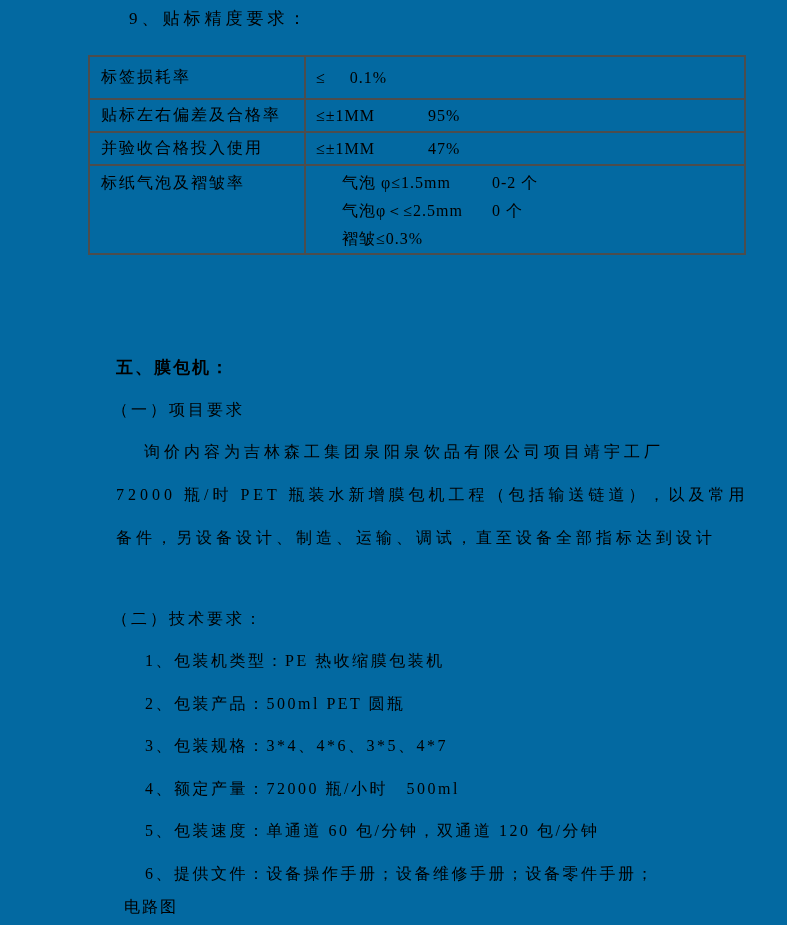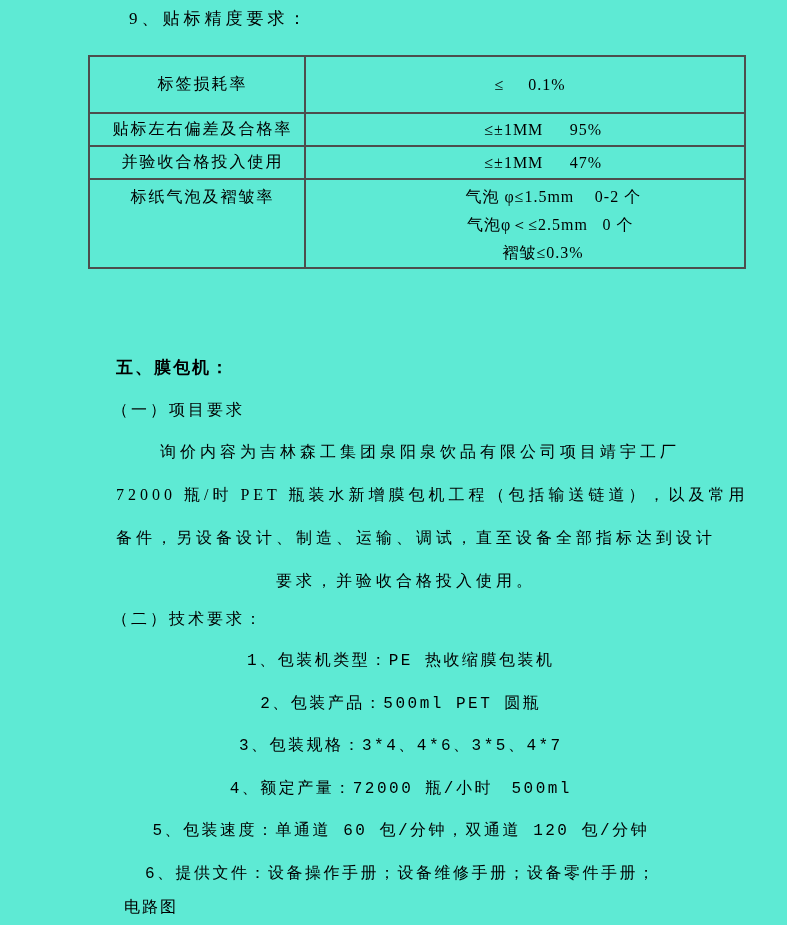"9、贴标精度要求：" .page { background: #5eead4 -> #0369a1; text-align: center -> none }
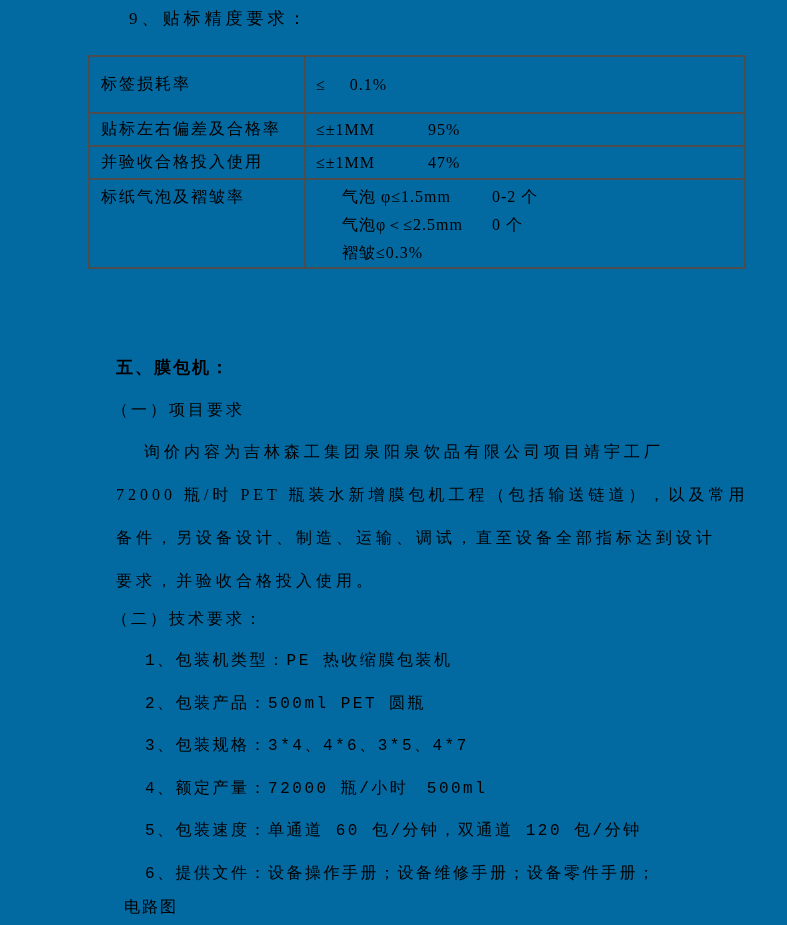"标签损耗率" .spec-table tr.r-first { height: 57px -> 43px }
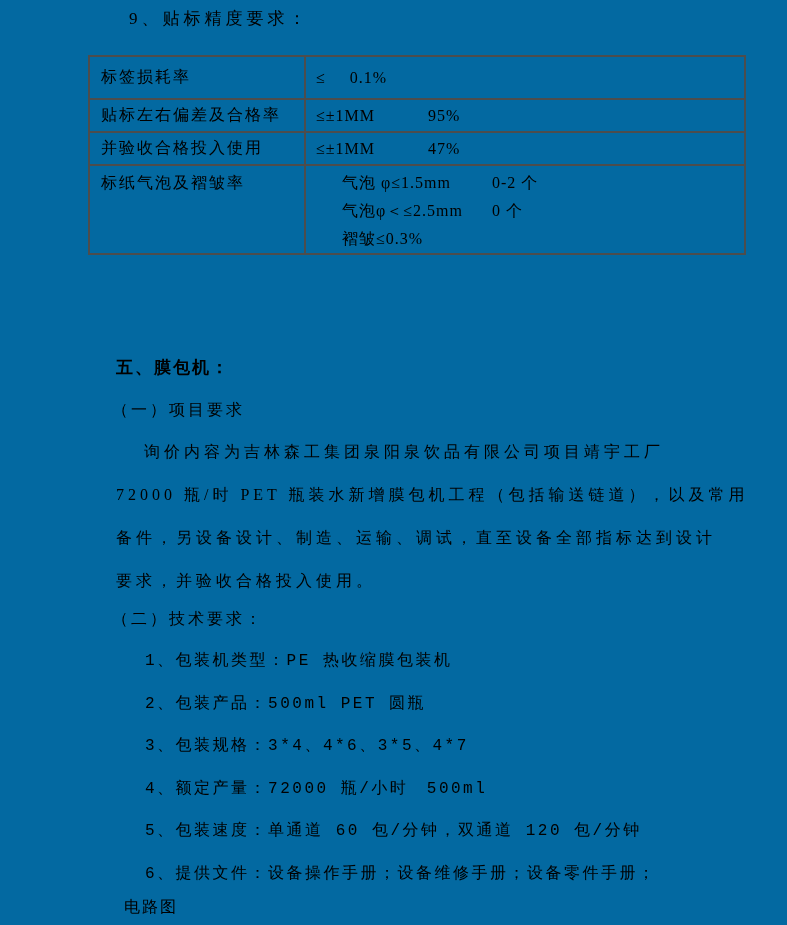"要求，并验收合格投入使用。" div.pline { html: <div>要求，并验收合格投入使用。</div> -> none }
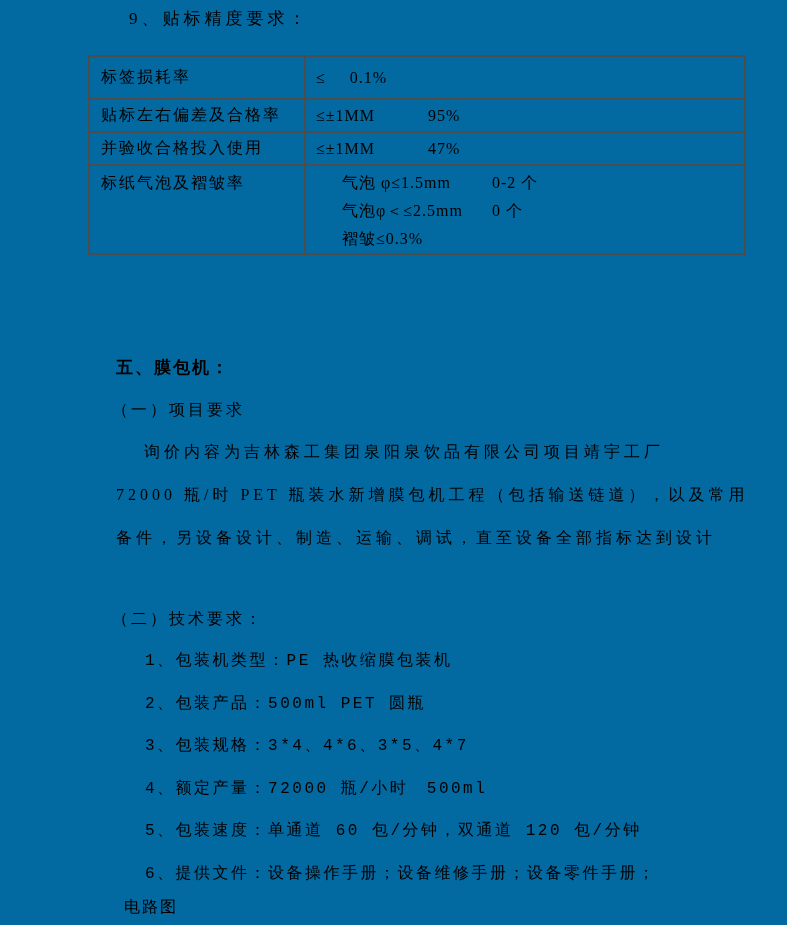"1、包装机类型：PE 热收缩膜包装机" .items .item { font-family: Liberation Mono, monospace -> none }
